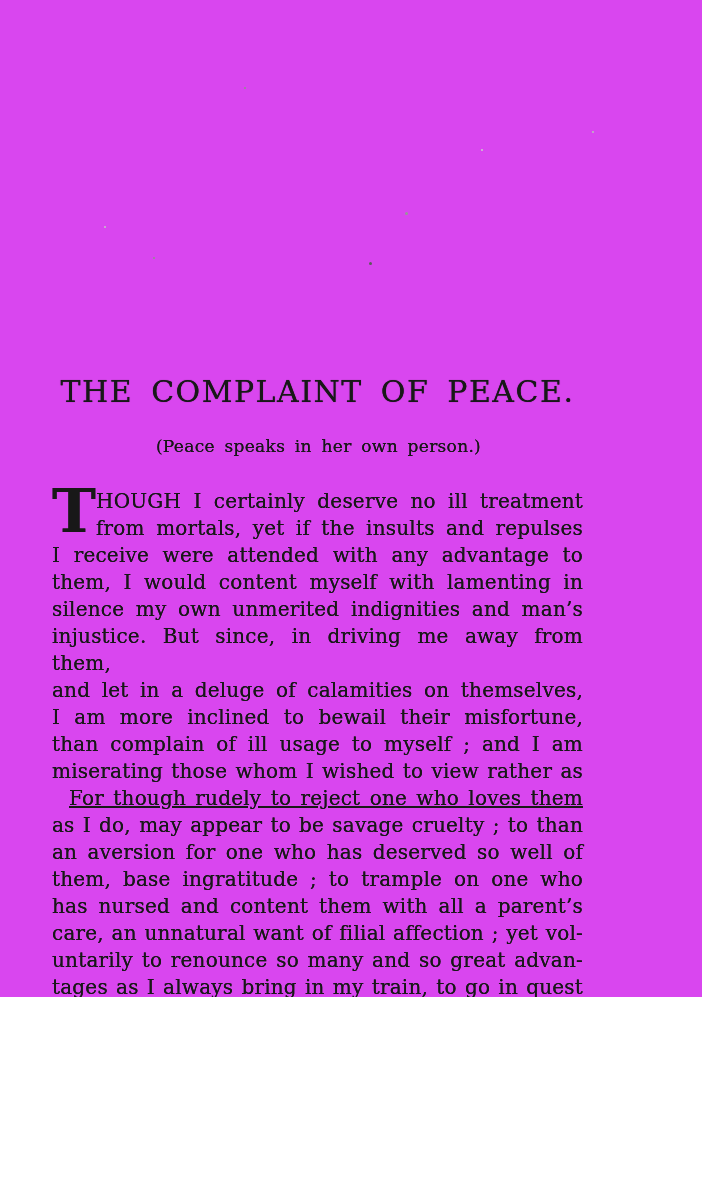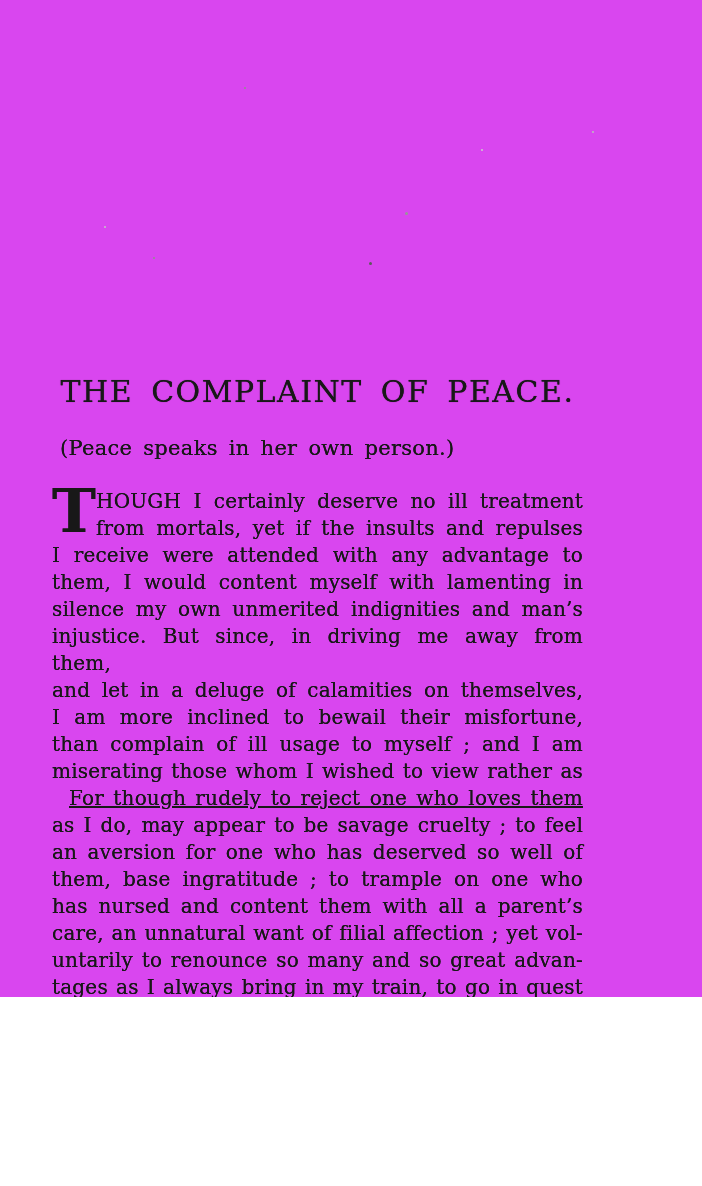"(Peace speaks in her own" .subtitle { font-size: 21px -> 17px; left: 8px -> 1px; text-align: none -> center }
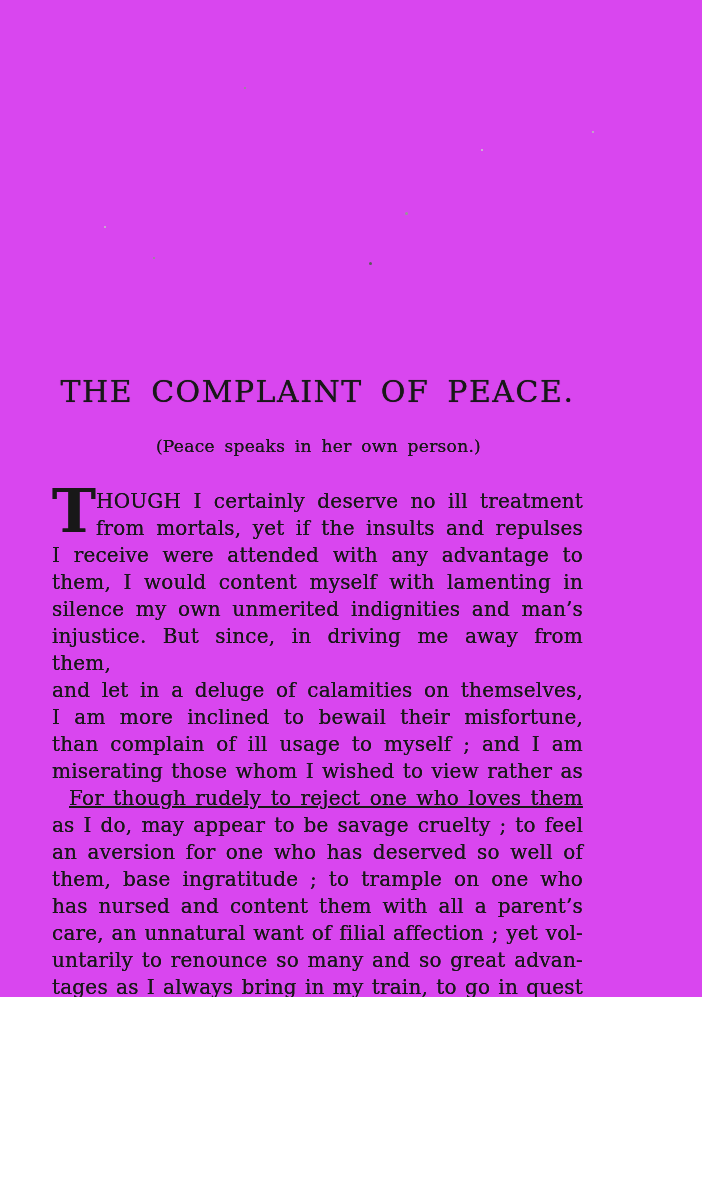"as I do, may appear" div.line { text: feel -> than }
